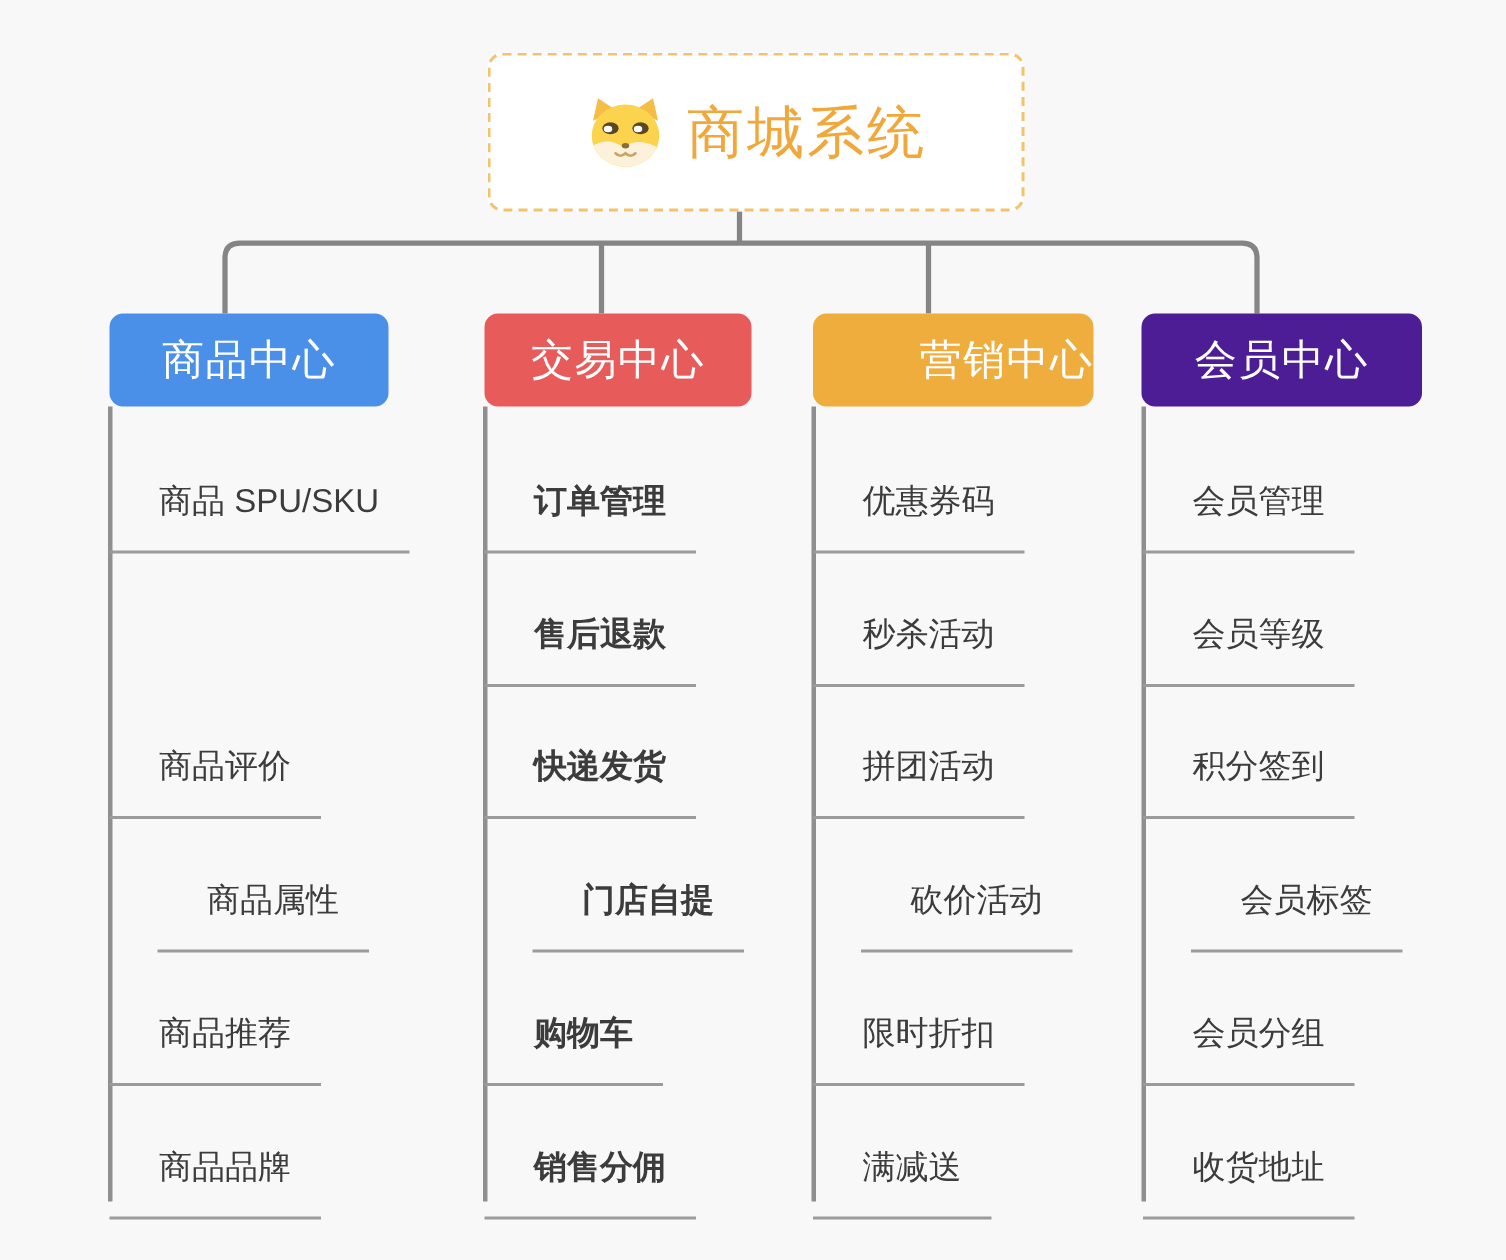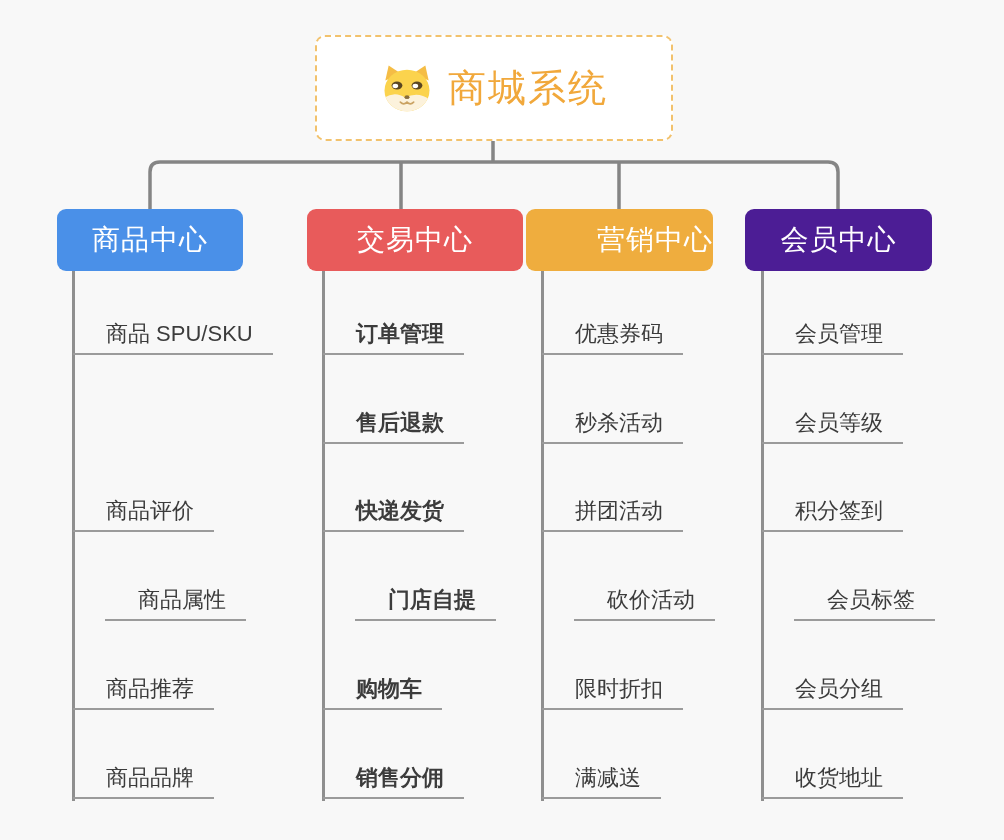"商城系统" .root-node { left: 315px -> 325px }
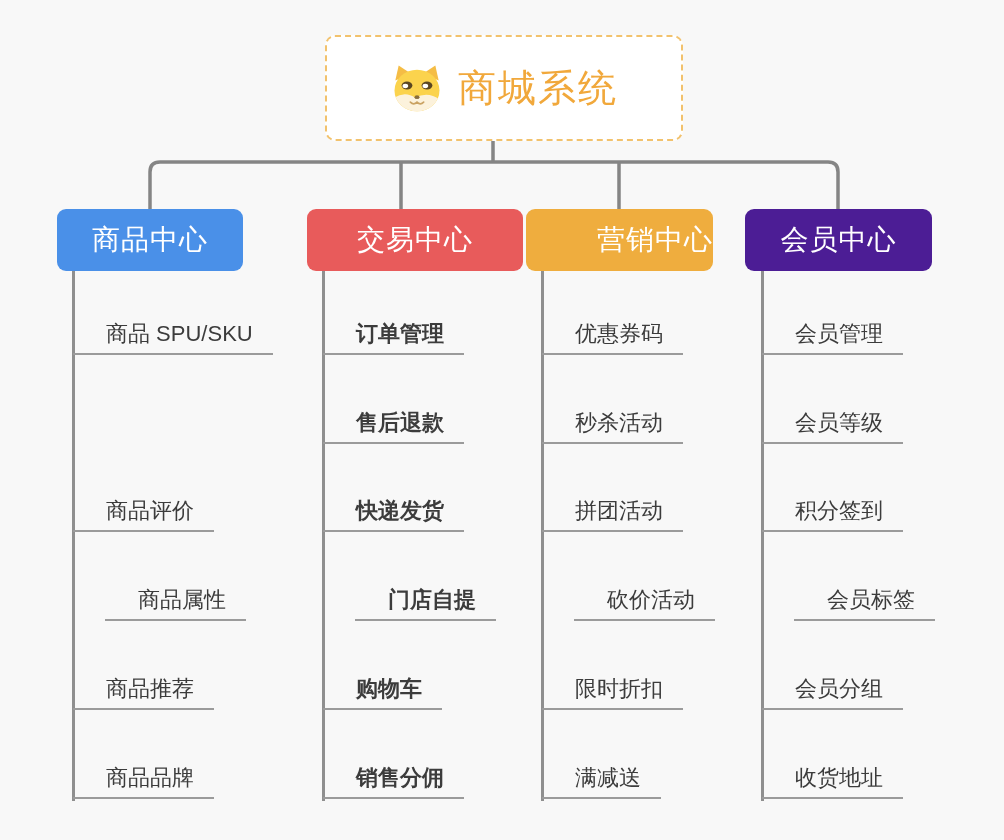"商品中心" .branch-header { margin-left: none -> 16px }
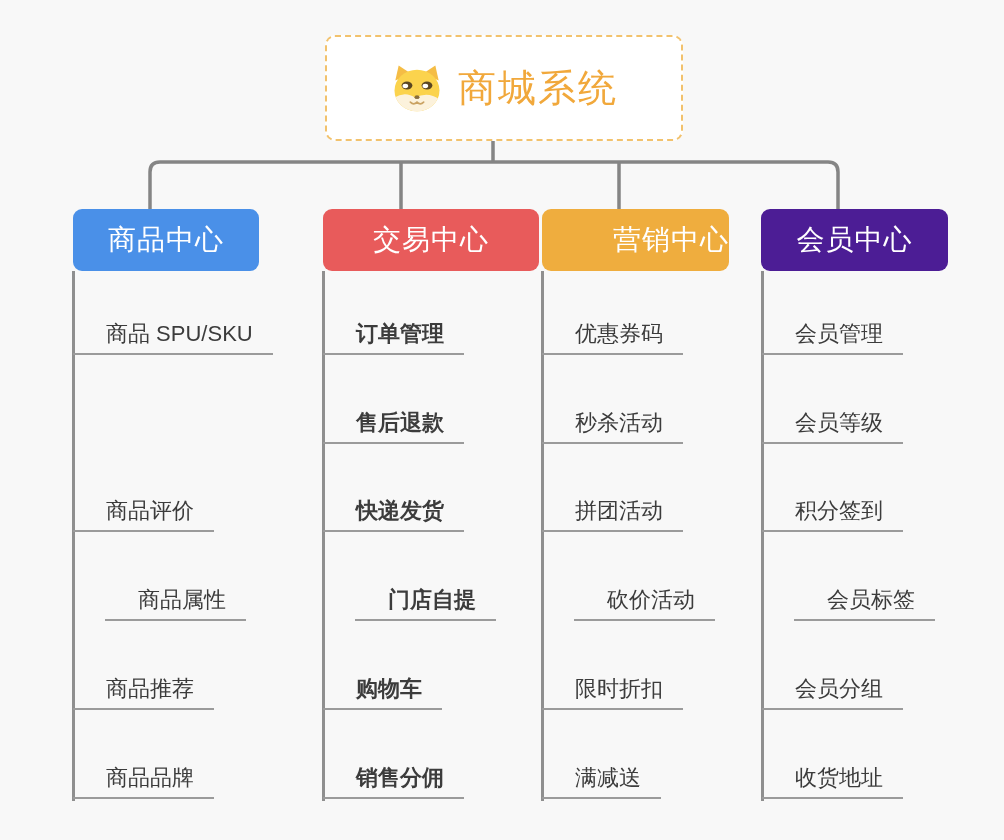"交易中心" .h1 { width: 216px -> 178px }
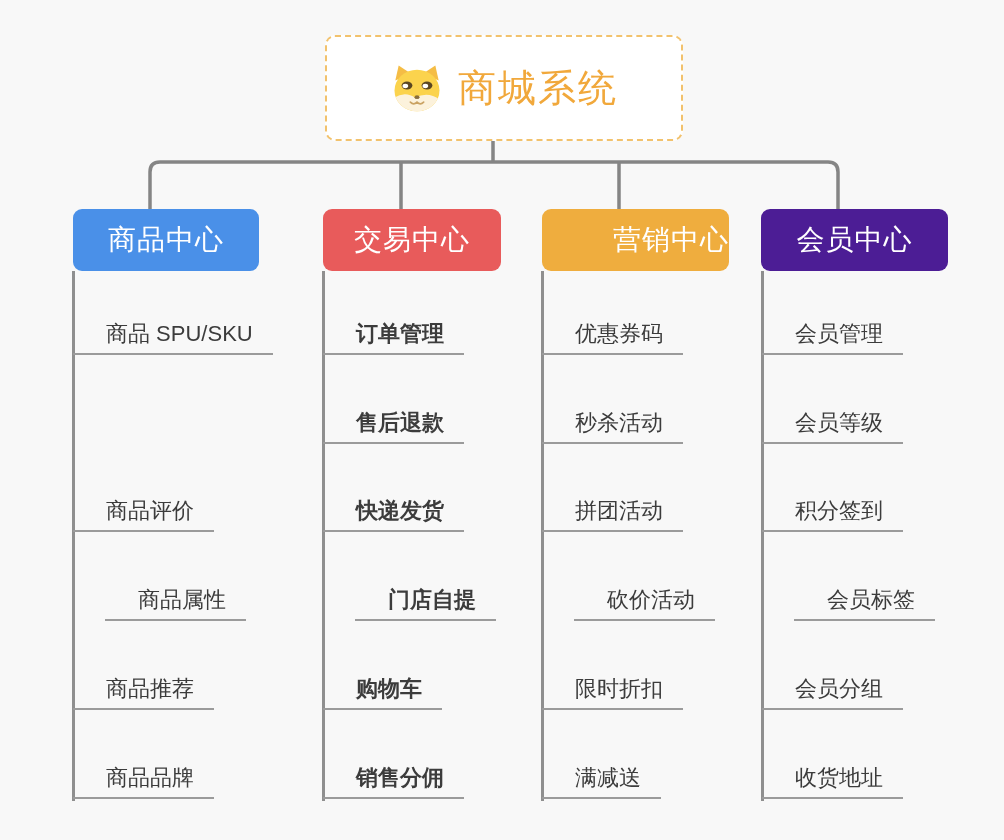"商品 SPU/SKU" .leaf { padding: 0 20px 6px 33px -> 0 20px 20px 33px }
